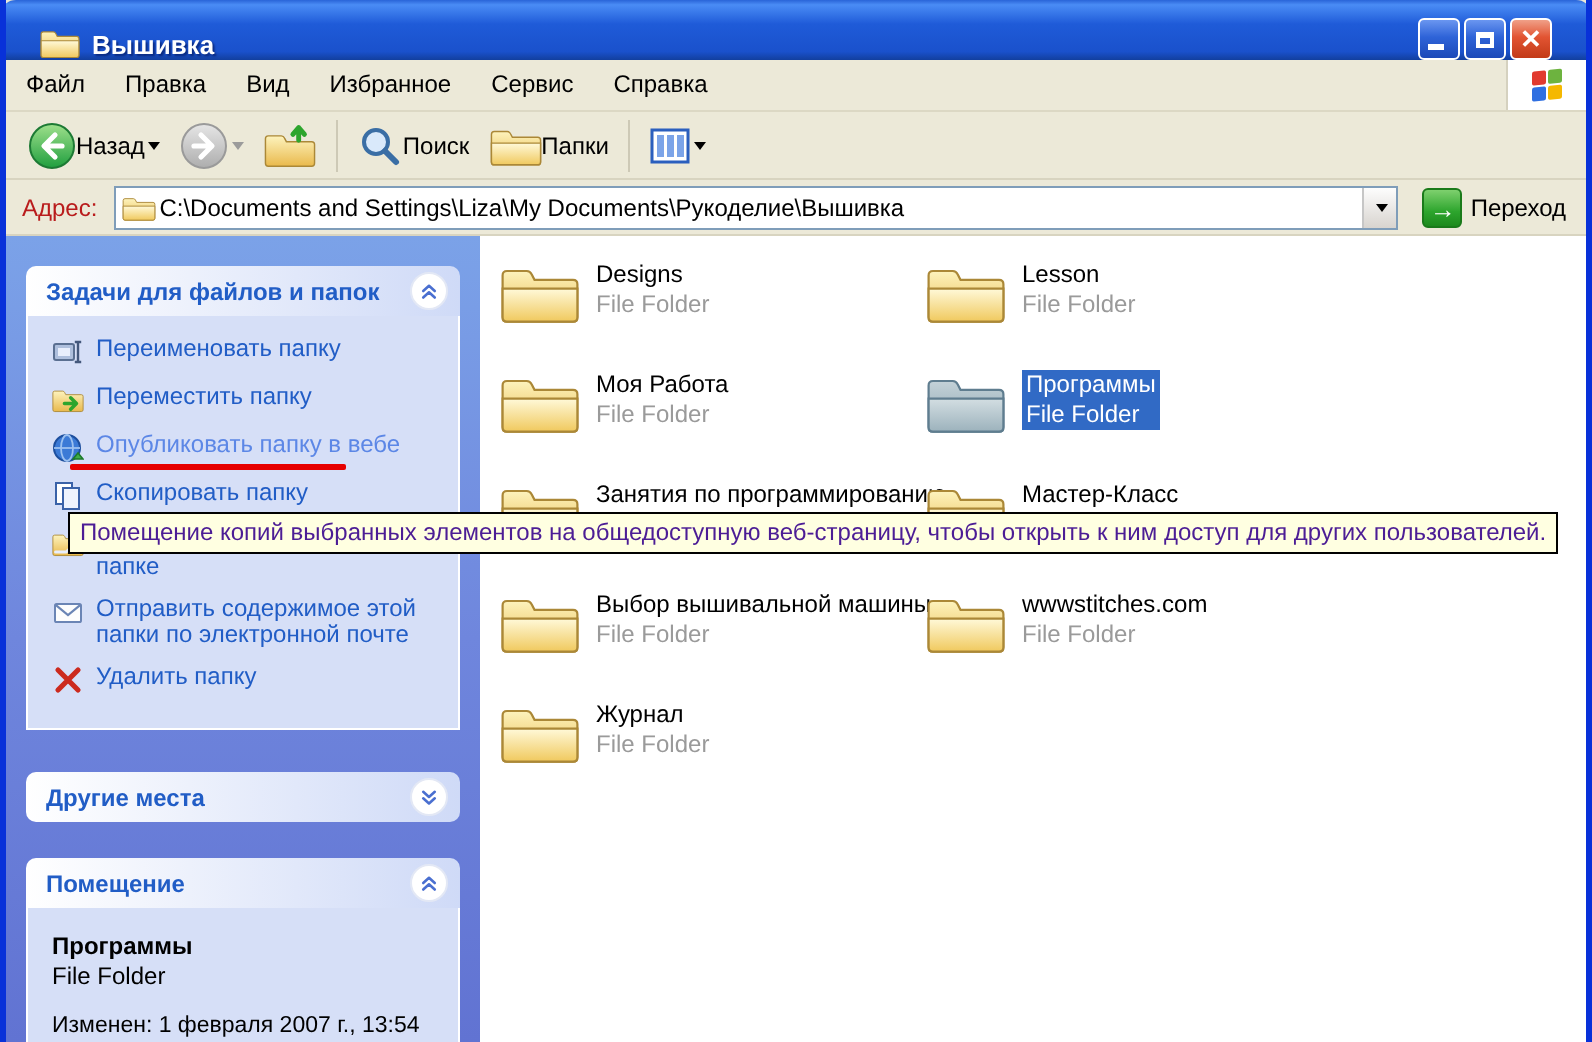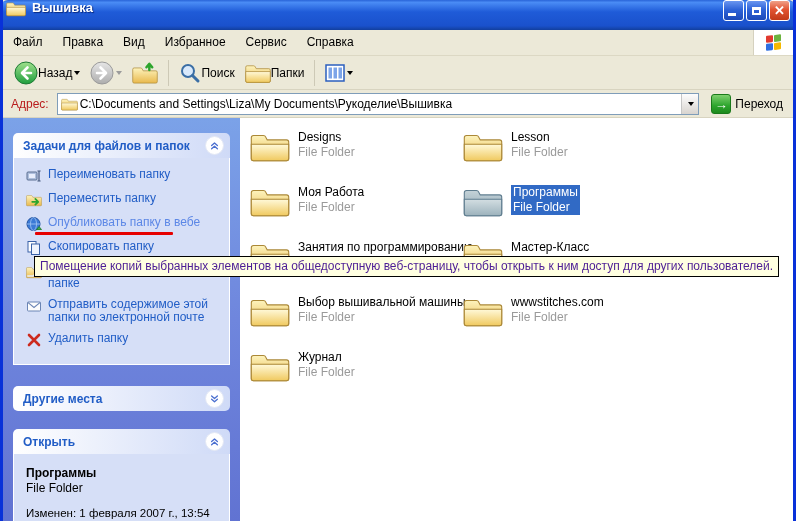"Вышивка" .titlebar { align-items: flex-start -> flex-end; padding: 0 6px -> 0 20px }
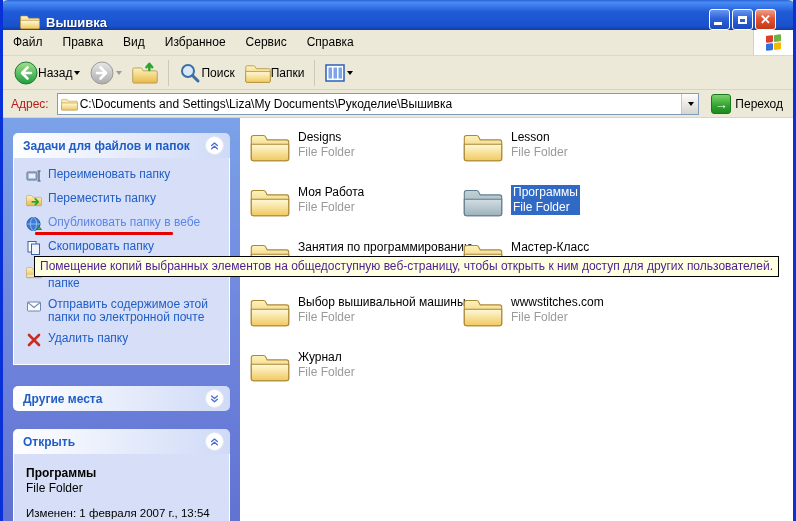"Открыть" span.panel-title { text: Открыть -> Помещение }
